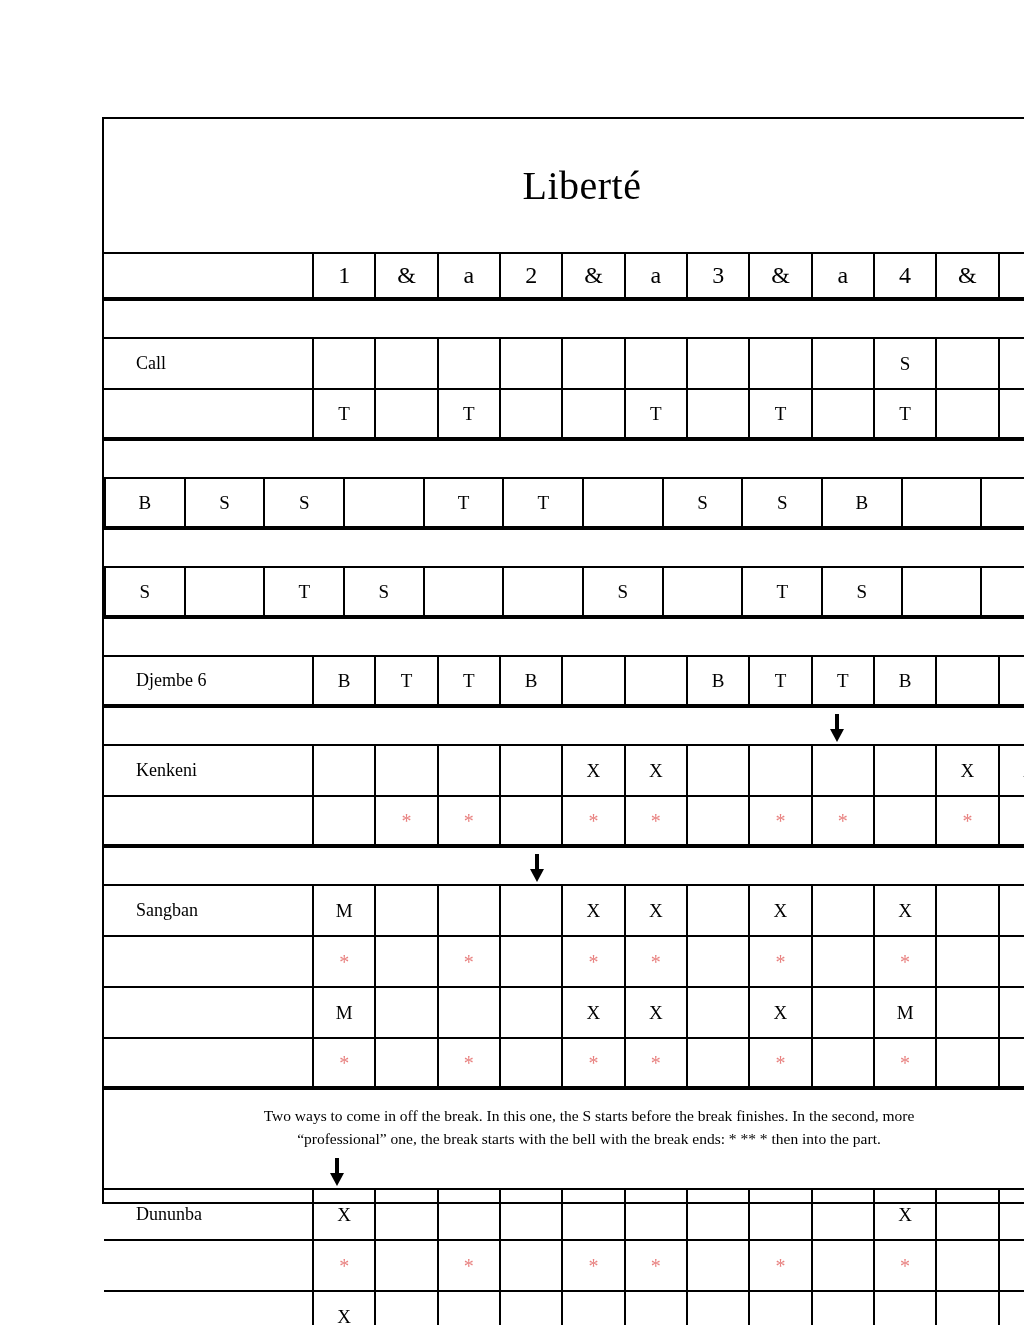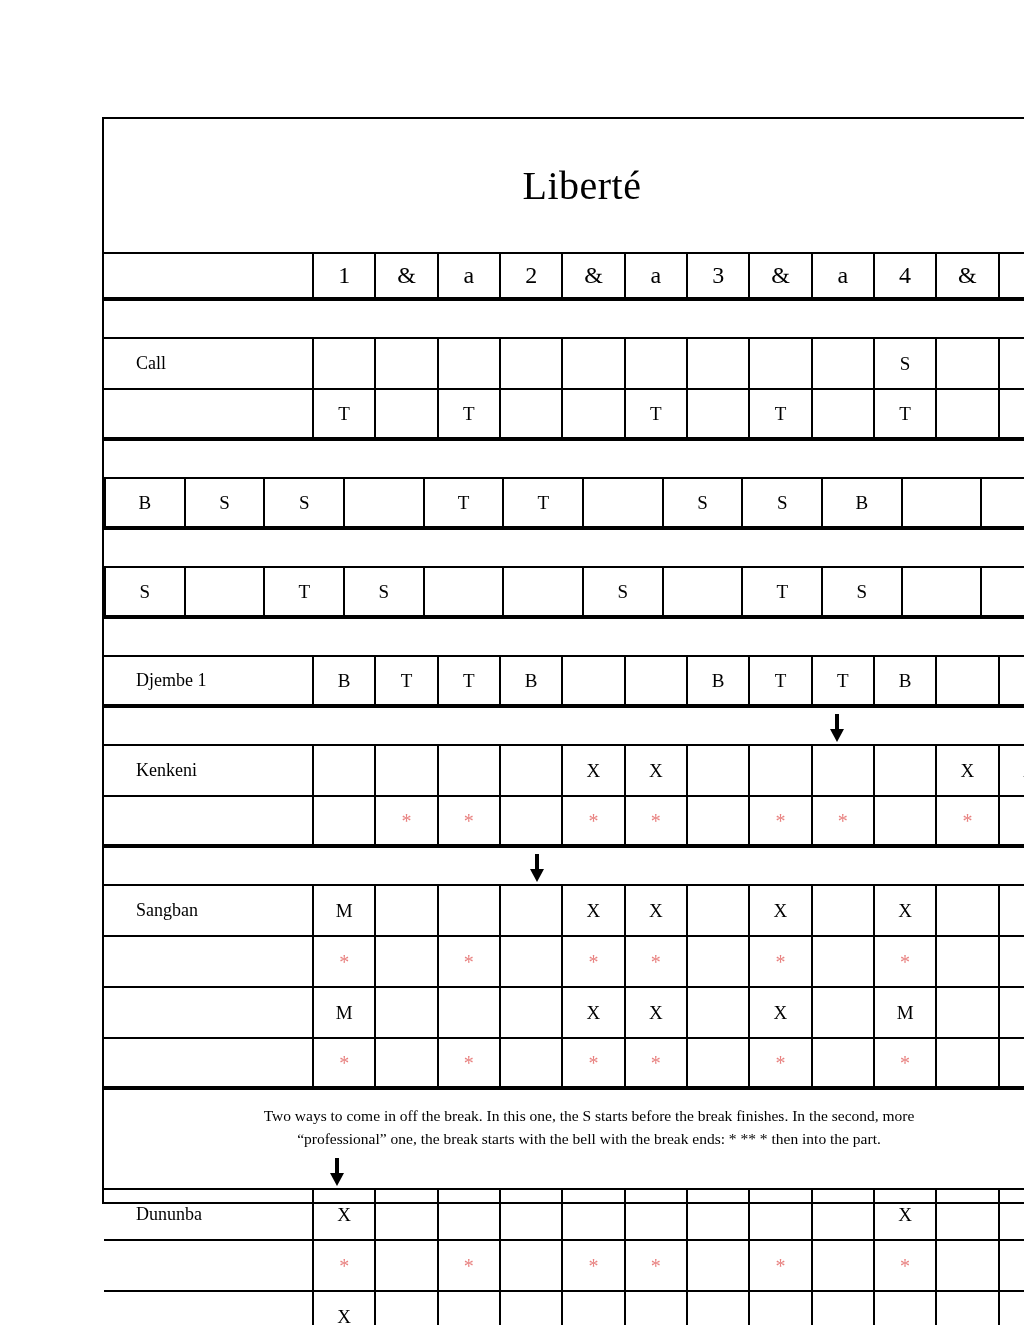"Djembe 1" div.label-cell { text: 1 -> 6 }
